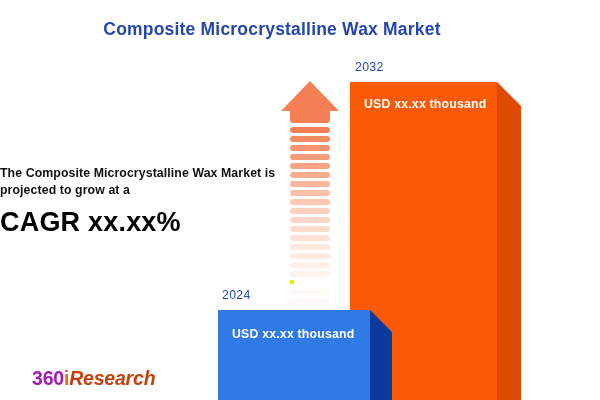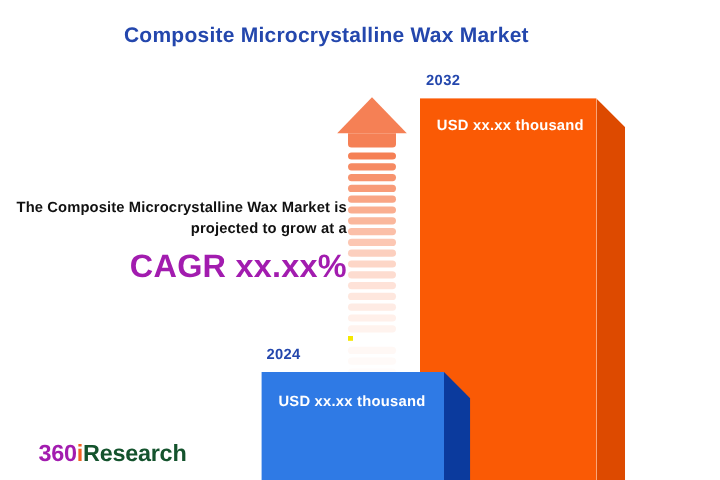"2032" .year-label { font-weight: bold -> normal }
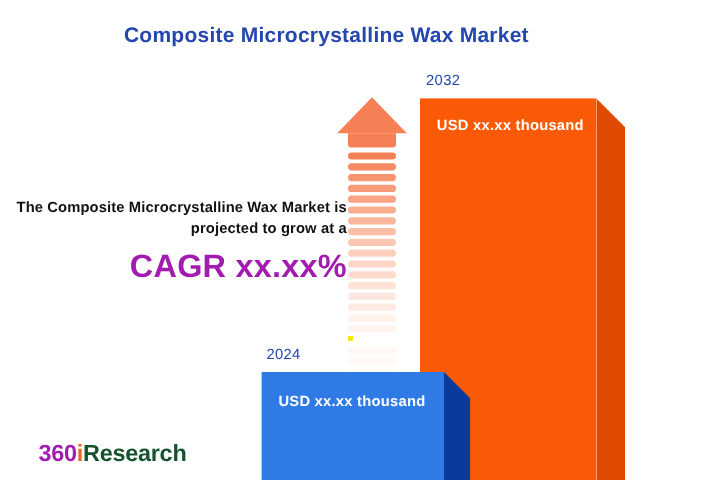"The Composite Microcrystalline Wax" #cagr-block { text-align: right -> left }
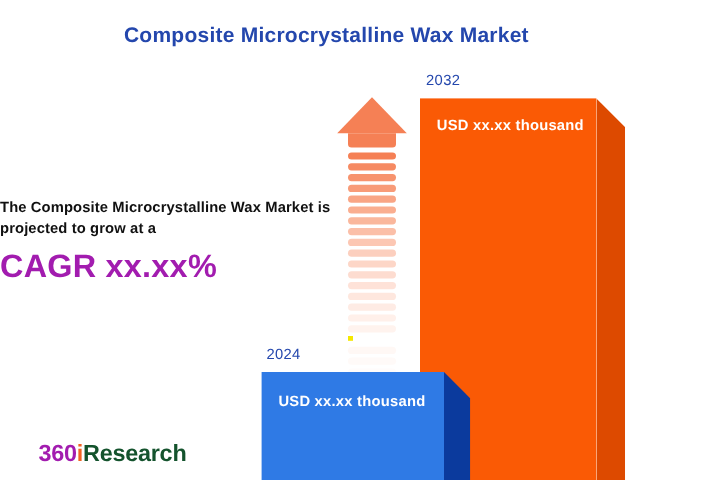"CAGR xx.xx%" #cagr-value { color: #a21caf -> #000000 }
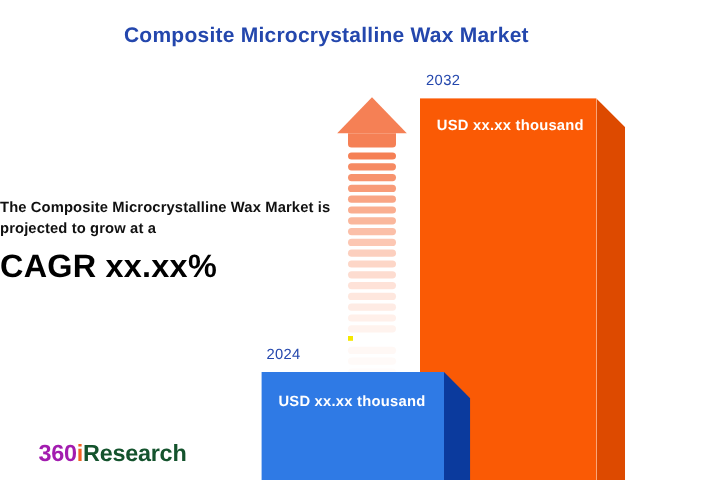"Research" #logo .logo-research { color: #14532d -> #c2410c; font-style: none -> italic }
